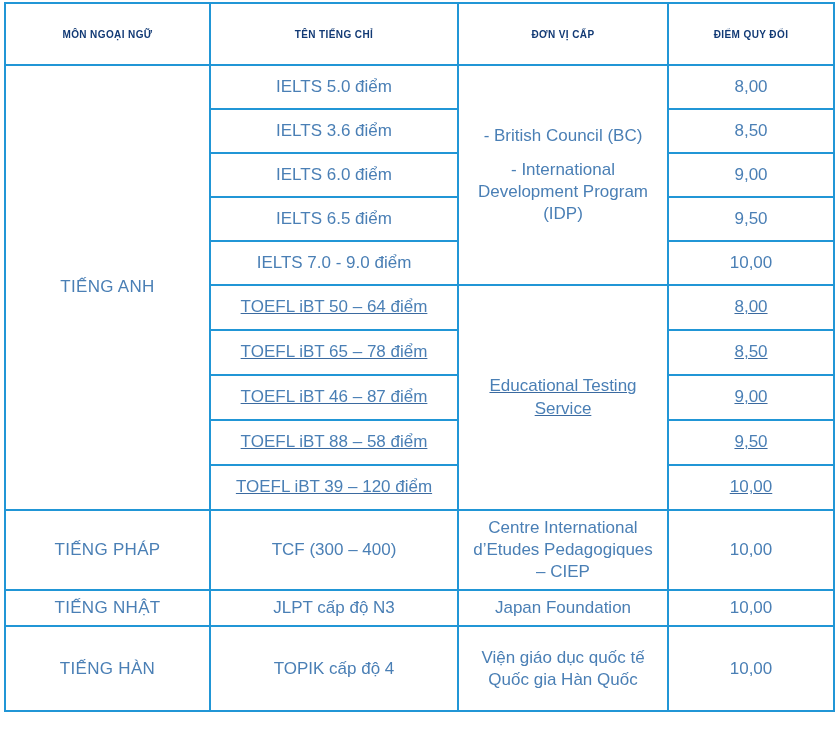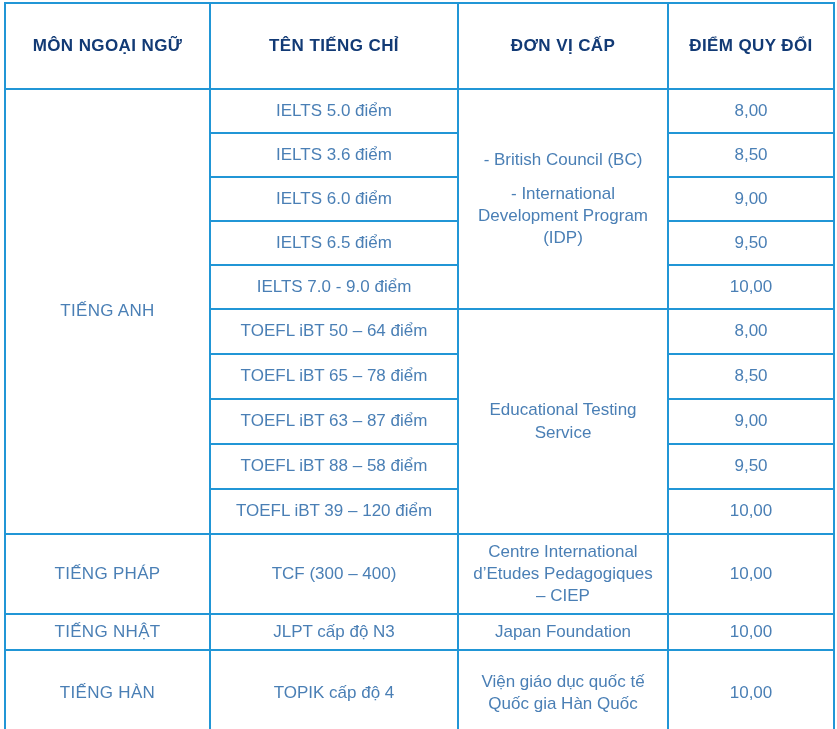"MÔN NGOẠI NGỮ" table.conv-table thead th { font-size: 17px -> 10px; padding: 16px 6px -> 4px 6px }
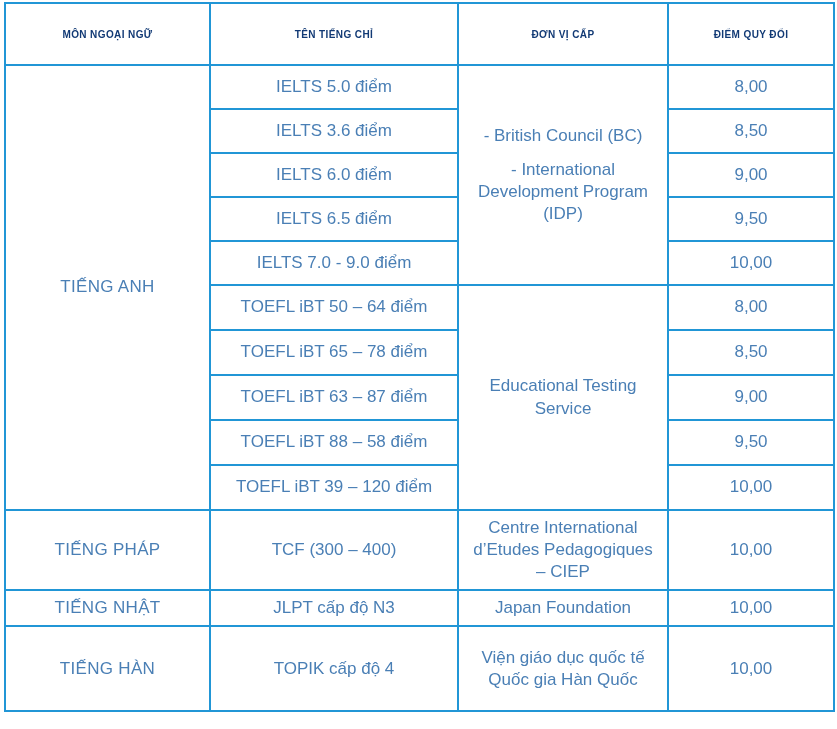"TOEFL iBT 50 – 64" .r-toefl { text-decoration: none -> underline }
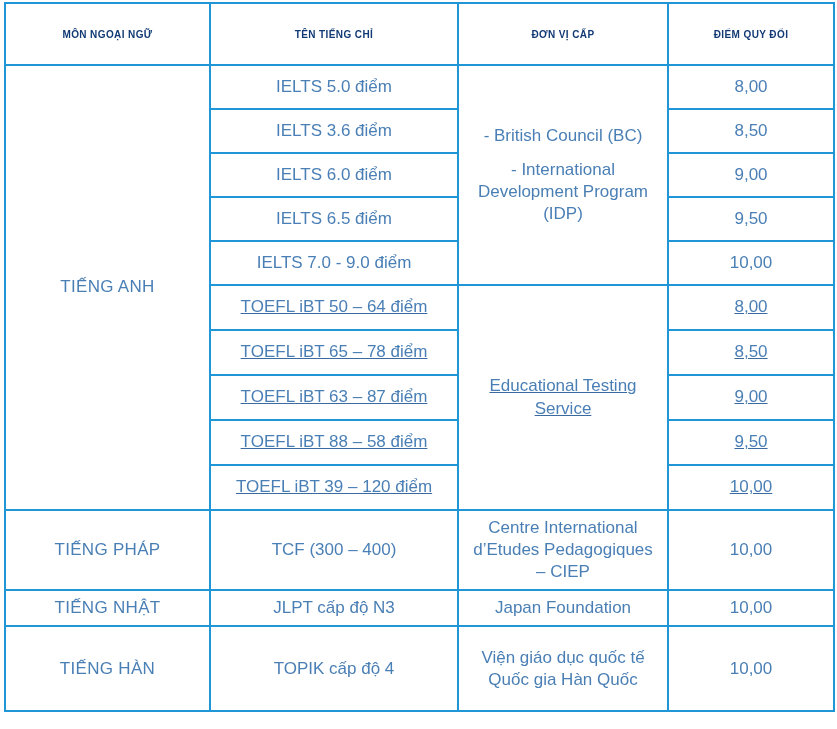"TOEFL iBT 63 – 87" td.cert-cell { text: 63 -> 46 }
